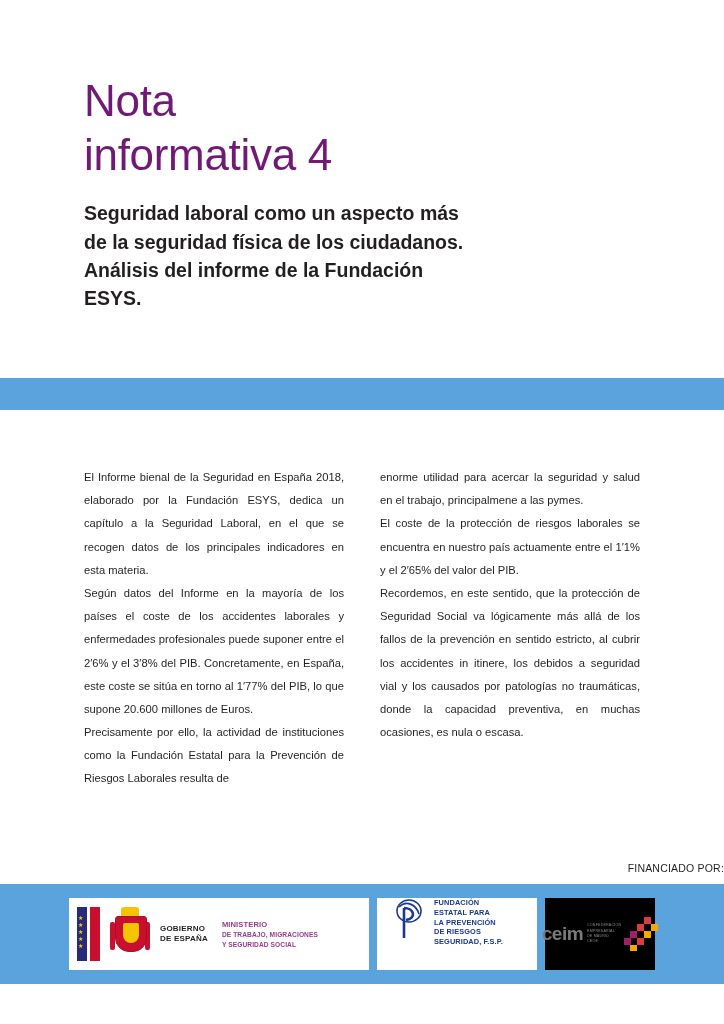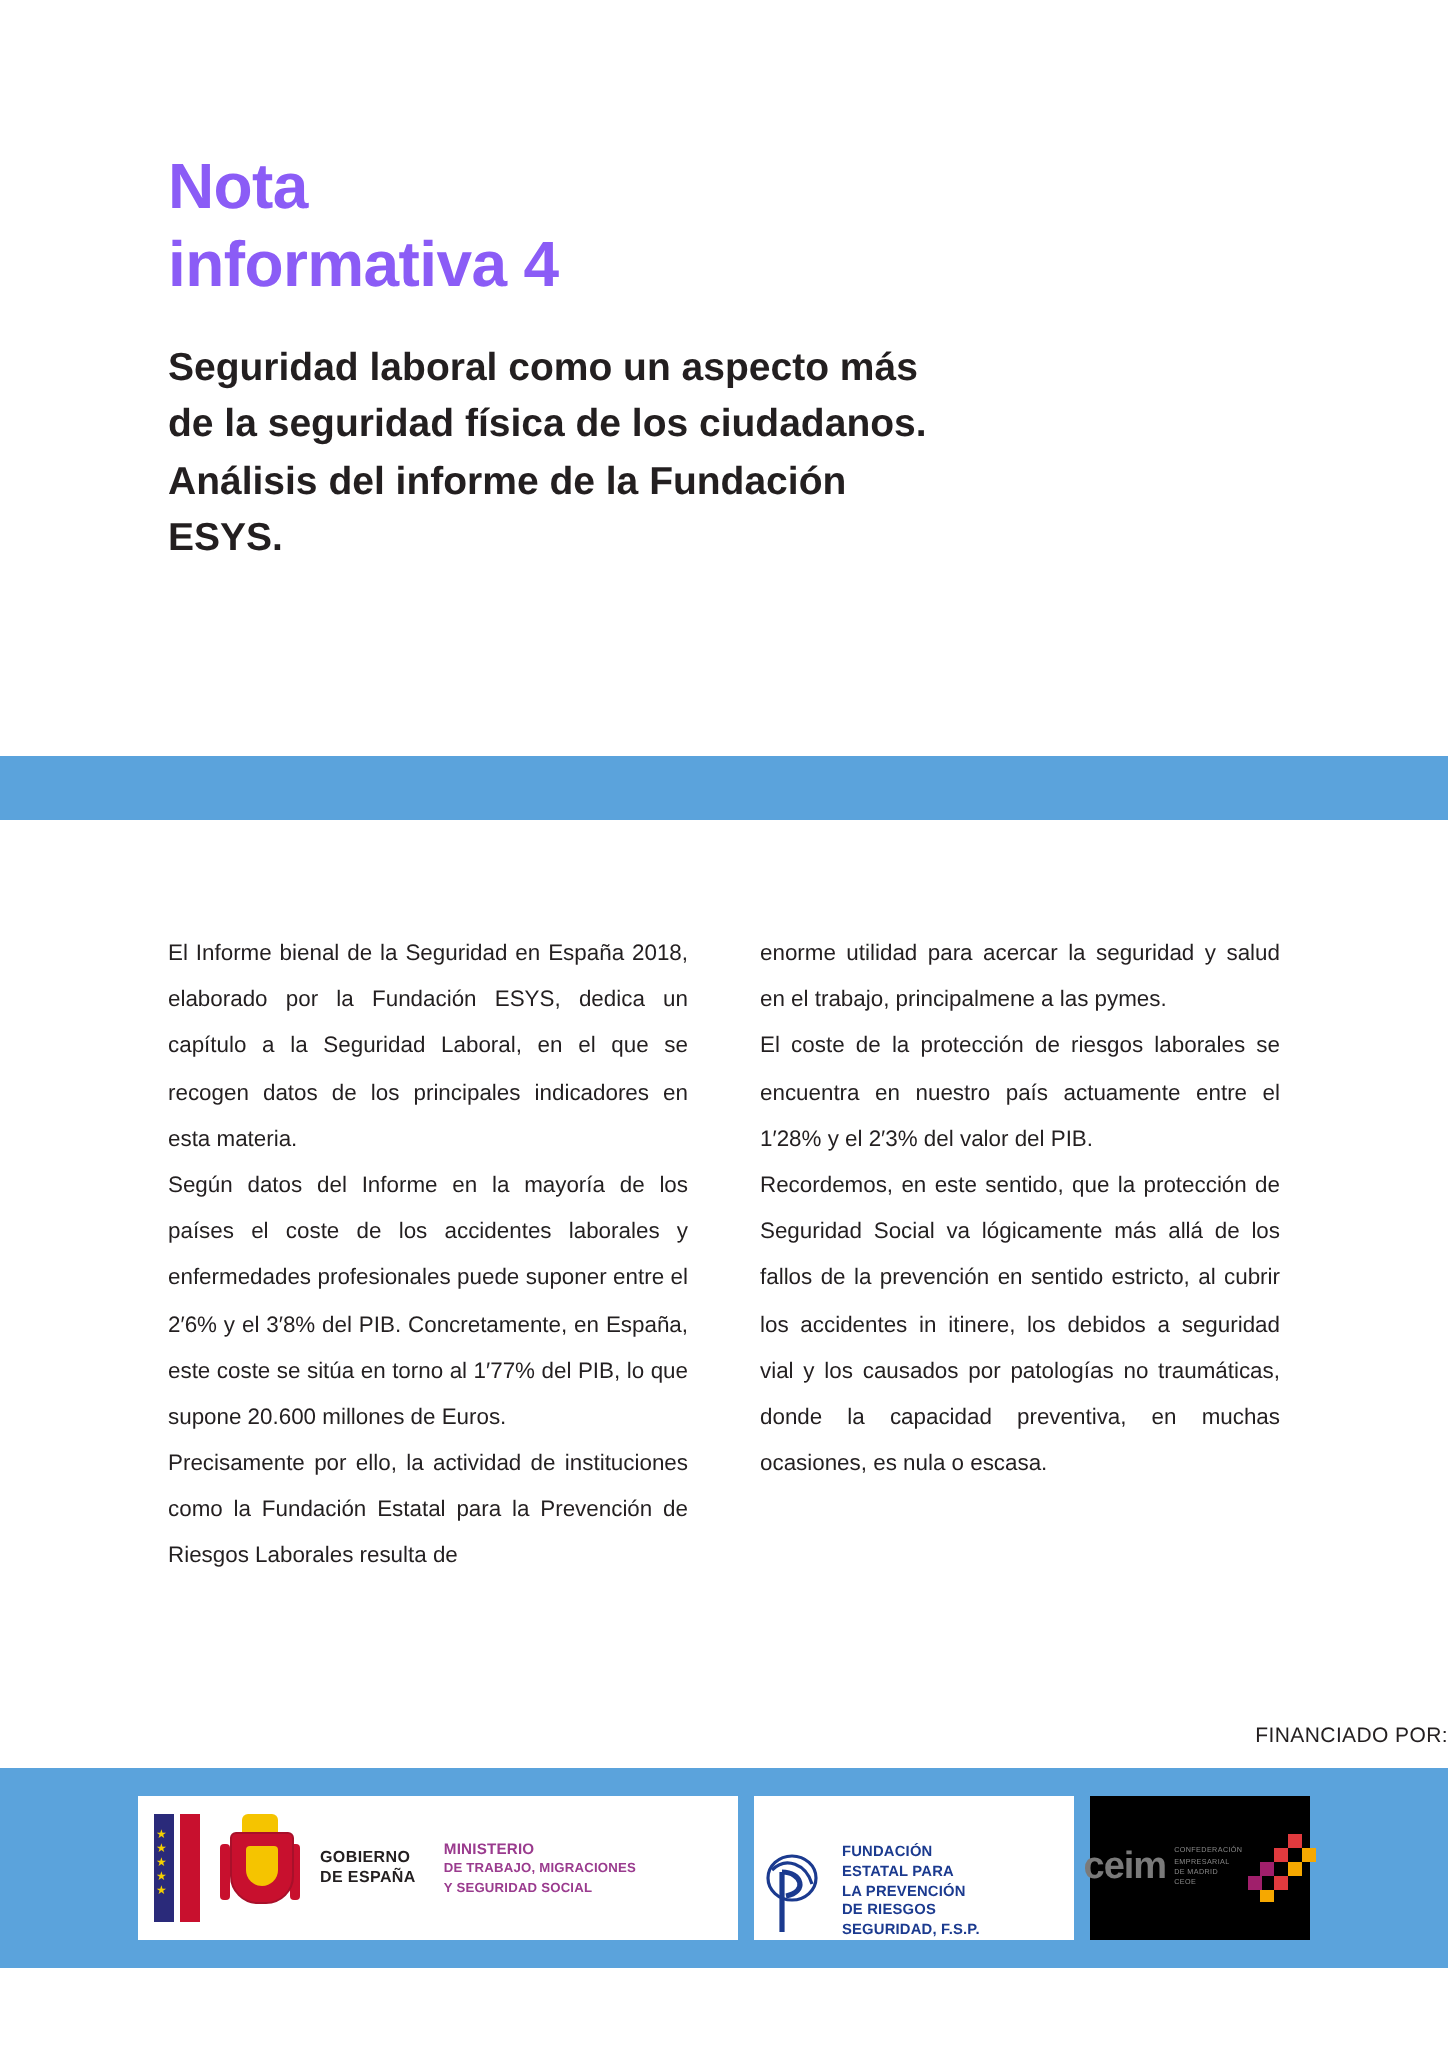"Nota" .main-title { color: #8b5cf6 -> #701a75; font-size: 32px -> 44px; font-weight: bold -> normal }
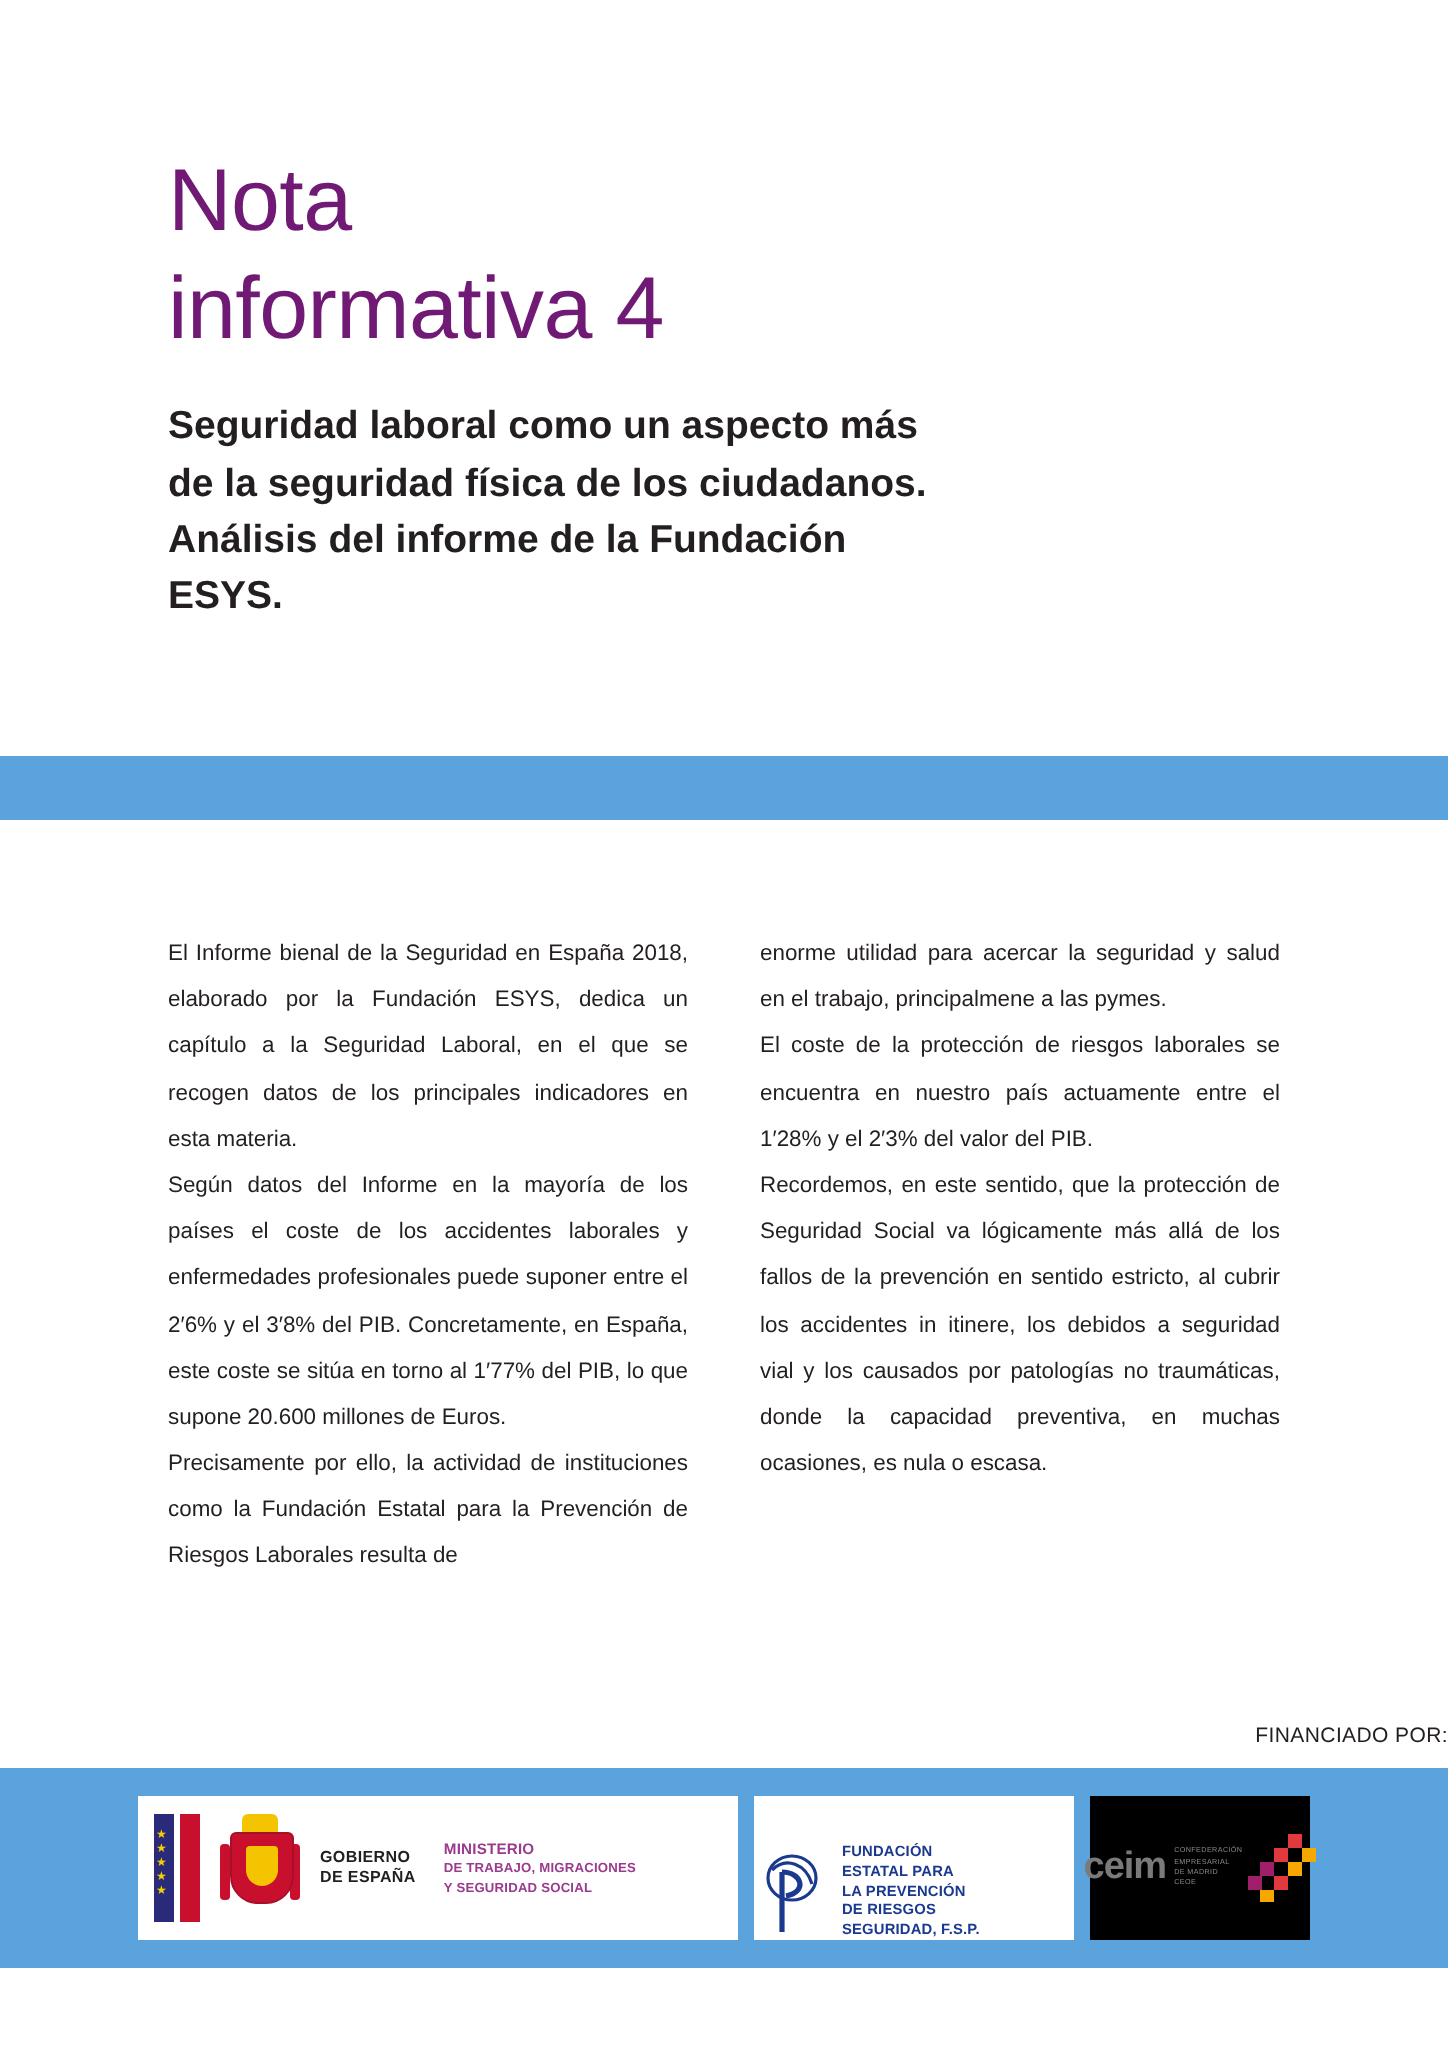"El coste de la protección" p { text: 28% y el 2′3% -> 1% y el 2′65% }
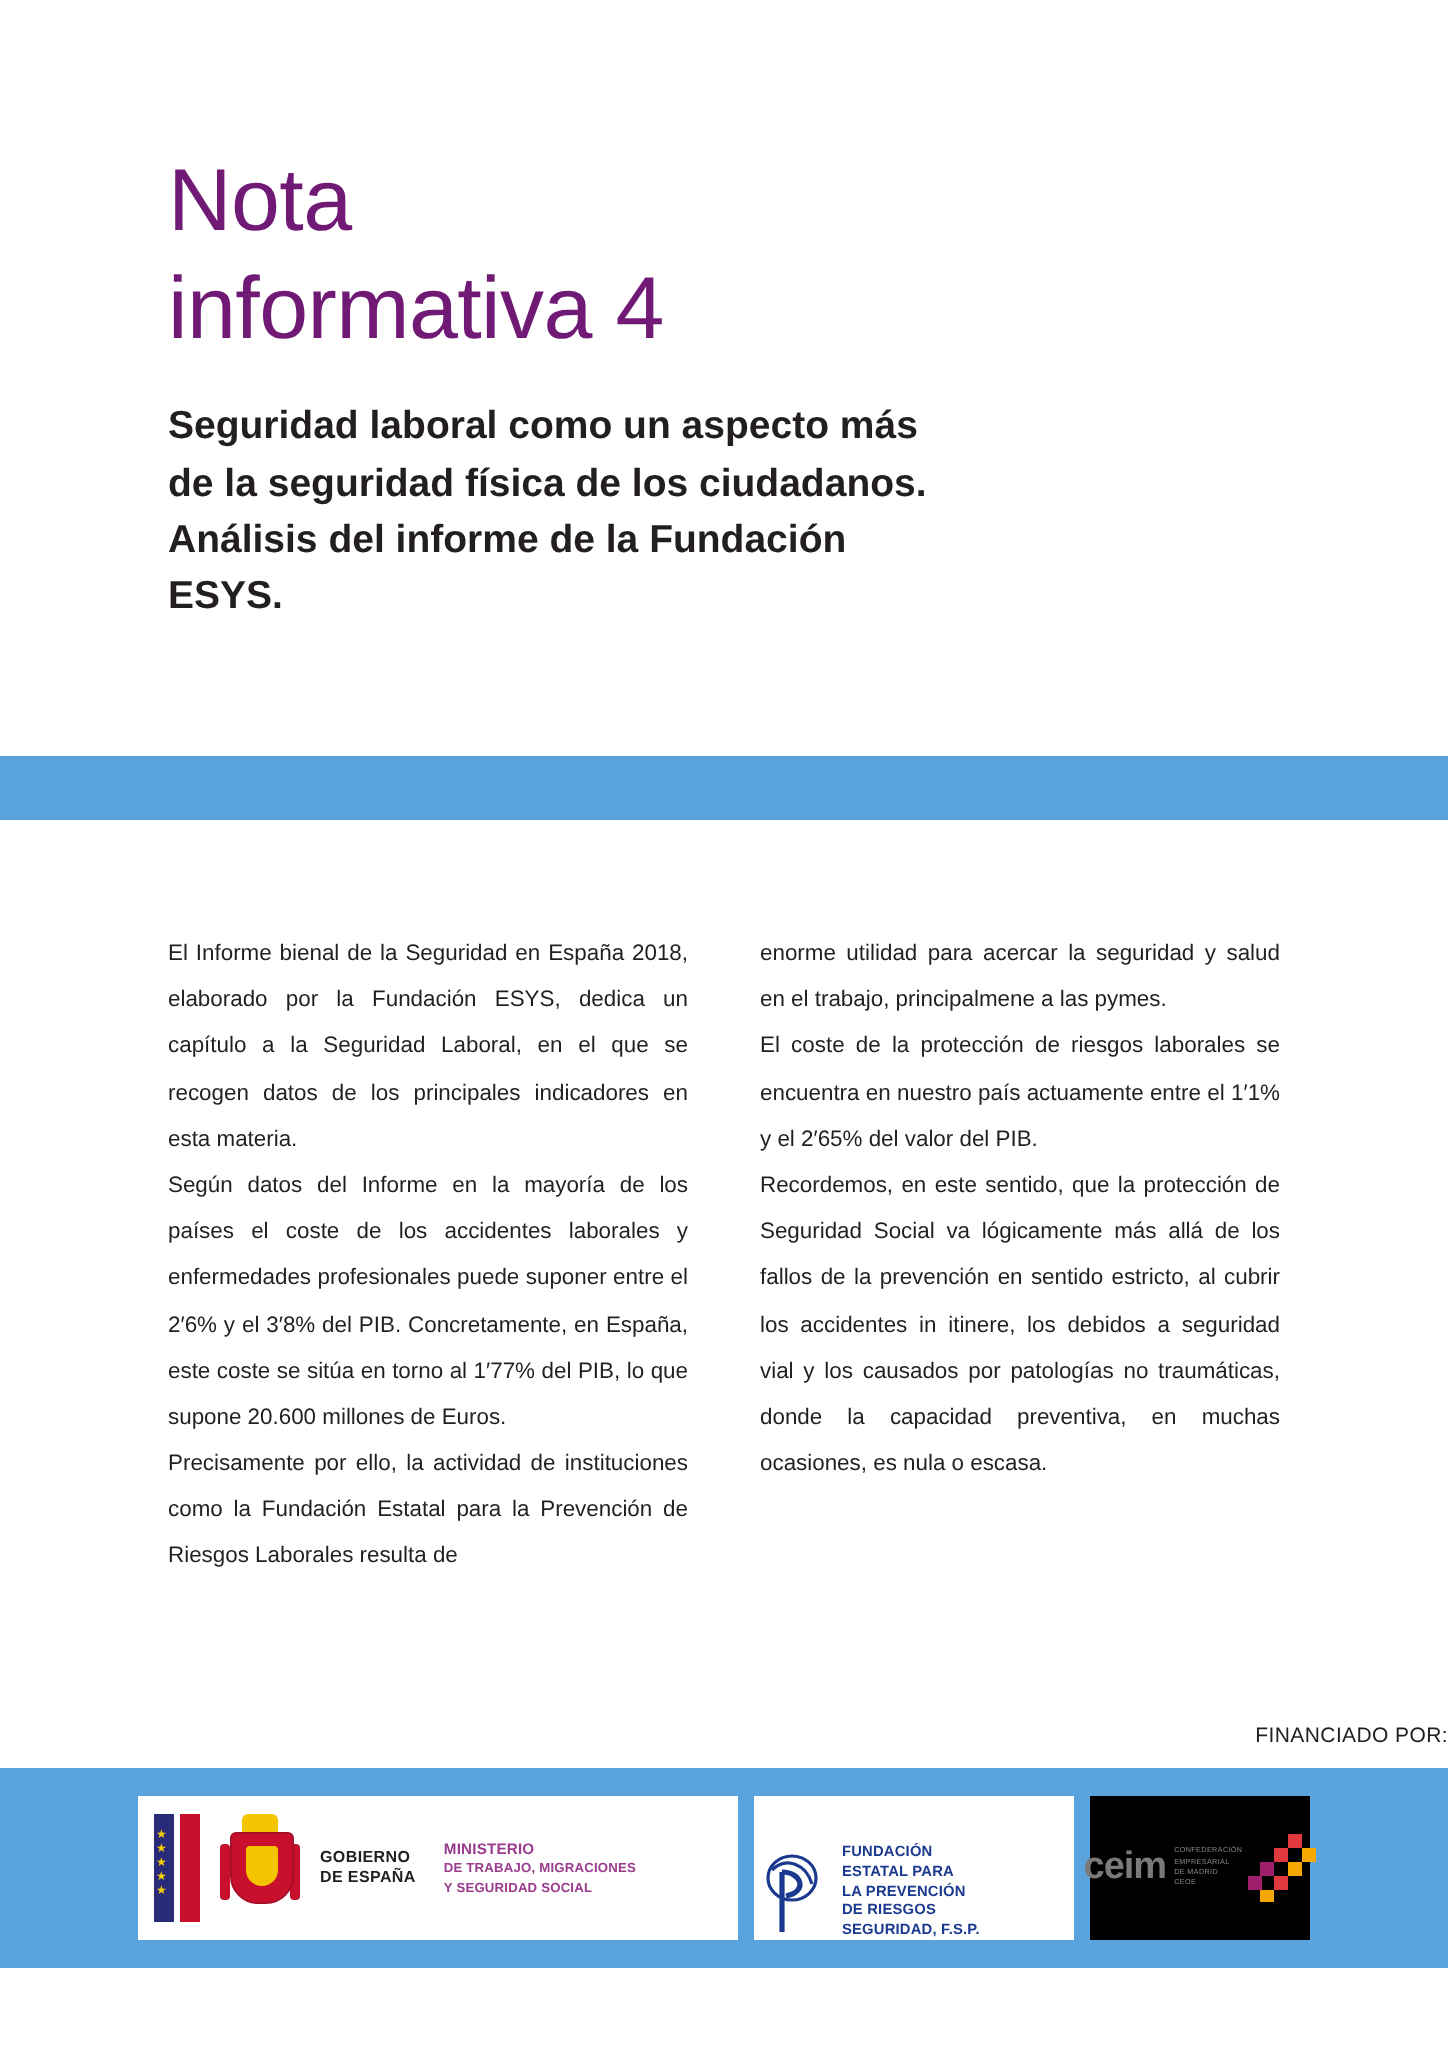"FUNDACIÓN" .fe-box { align-items: flex-end -> flex-start; padding-left: 2px -> 15px }
